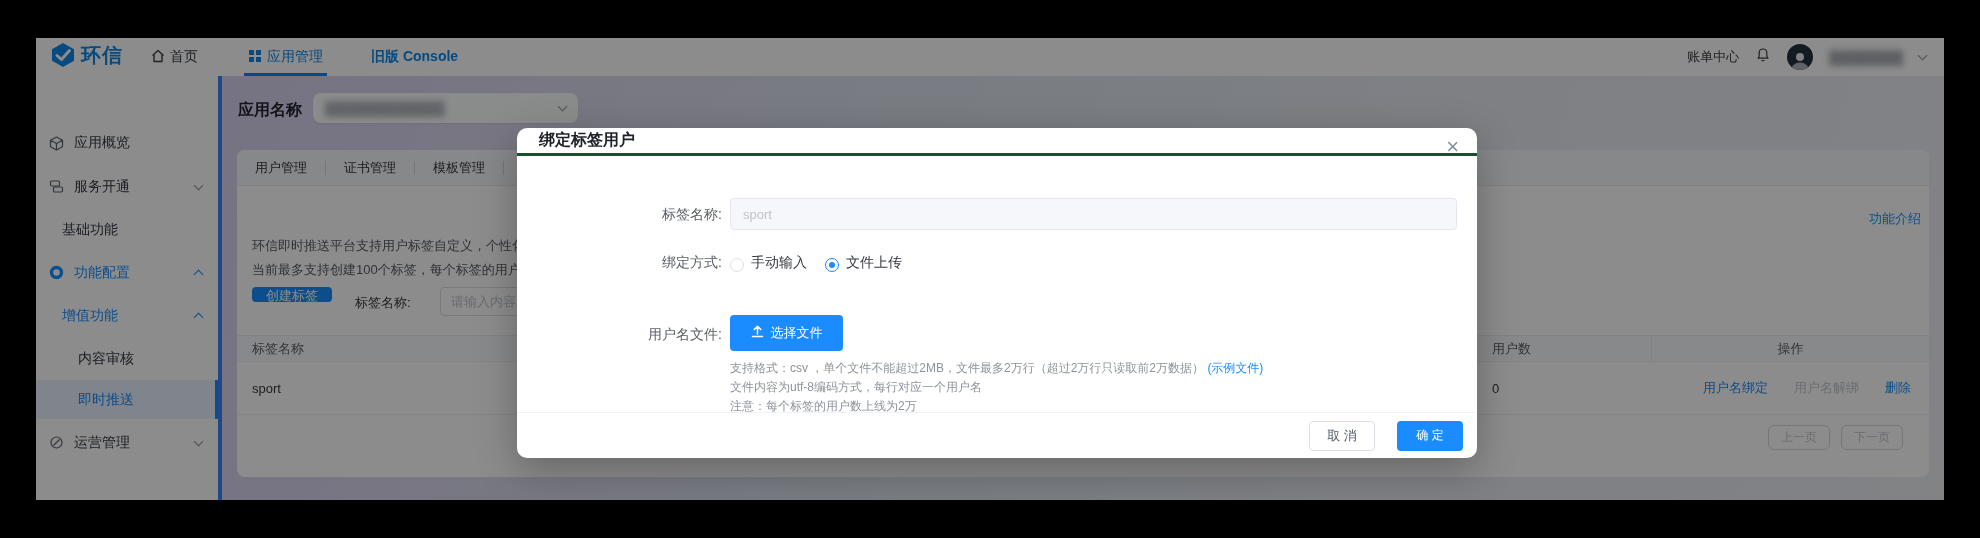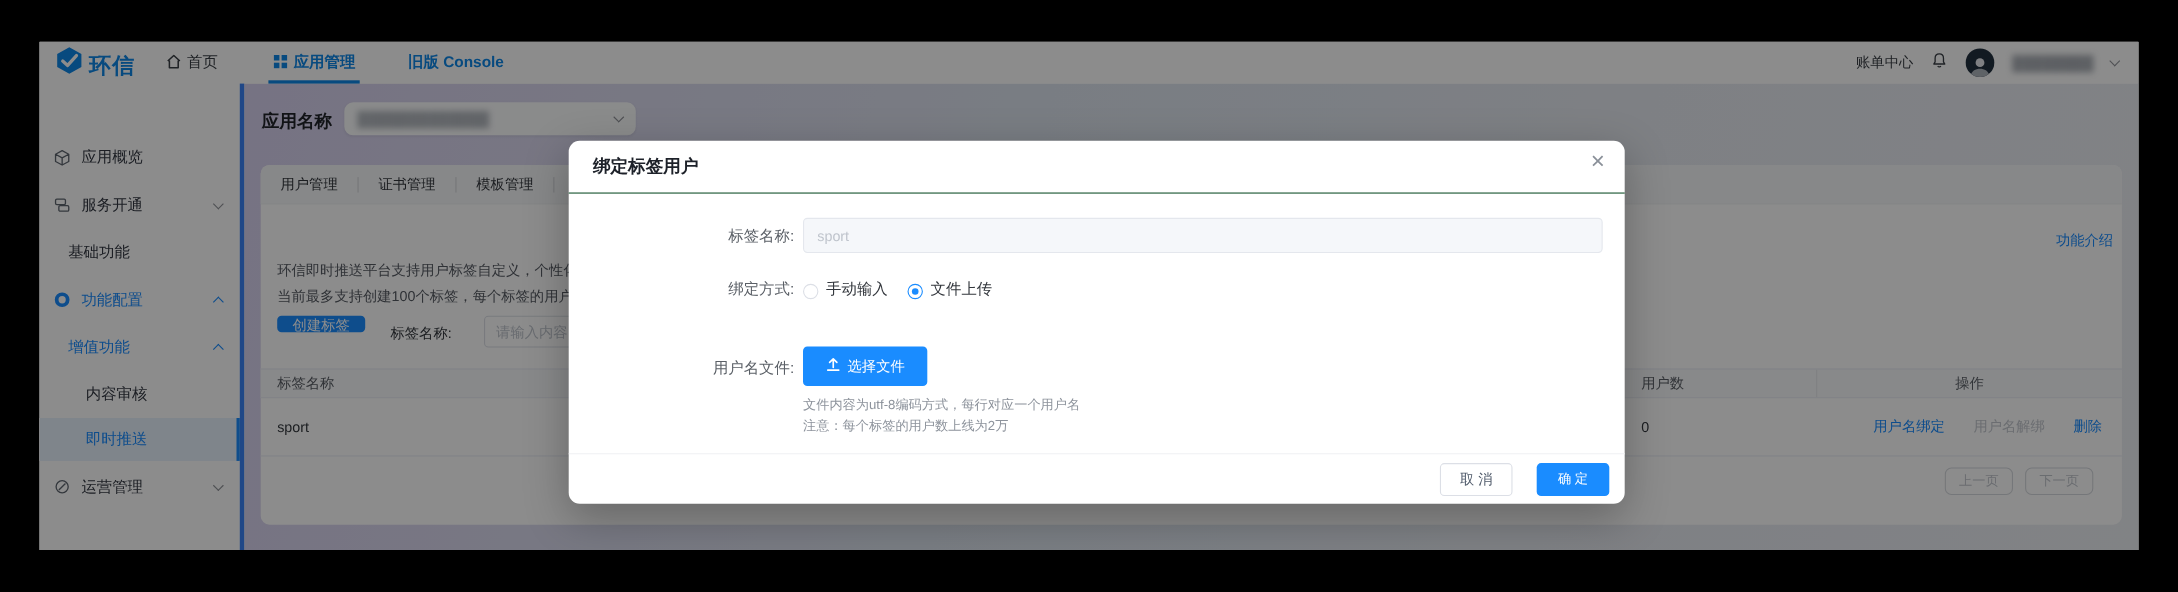"环信" .brand { align-items: flex-end -> flex-start }
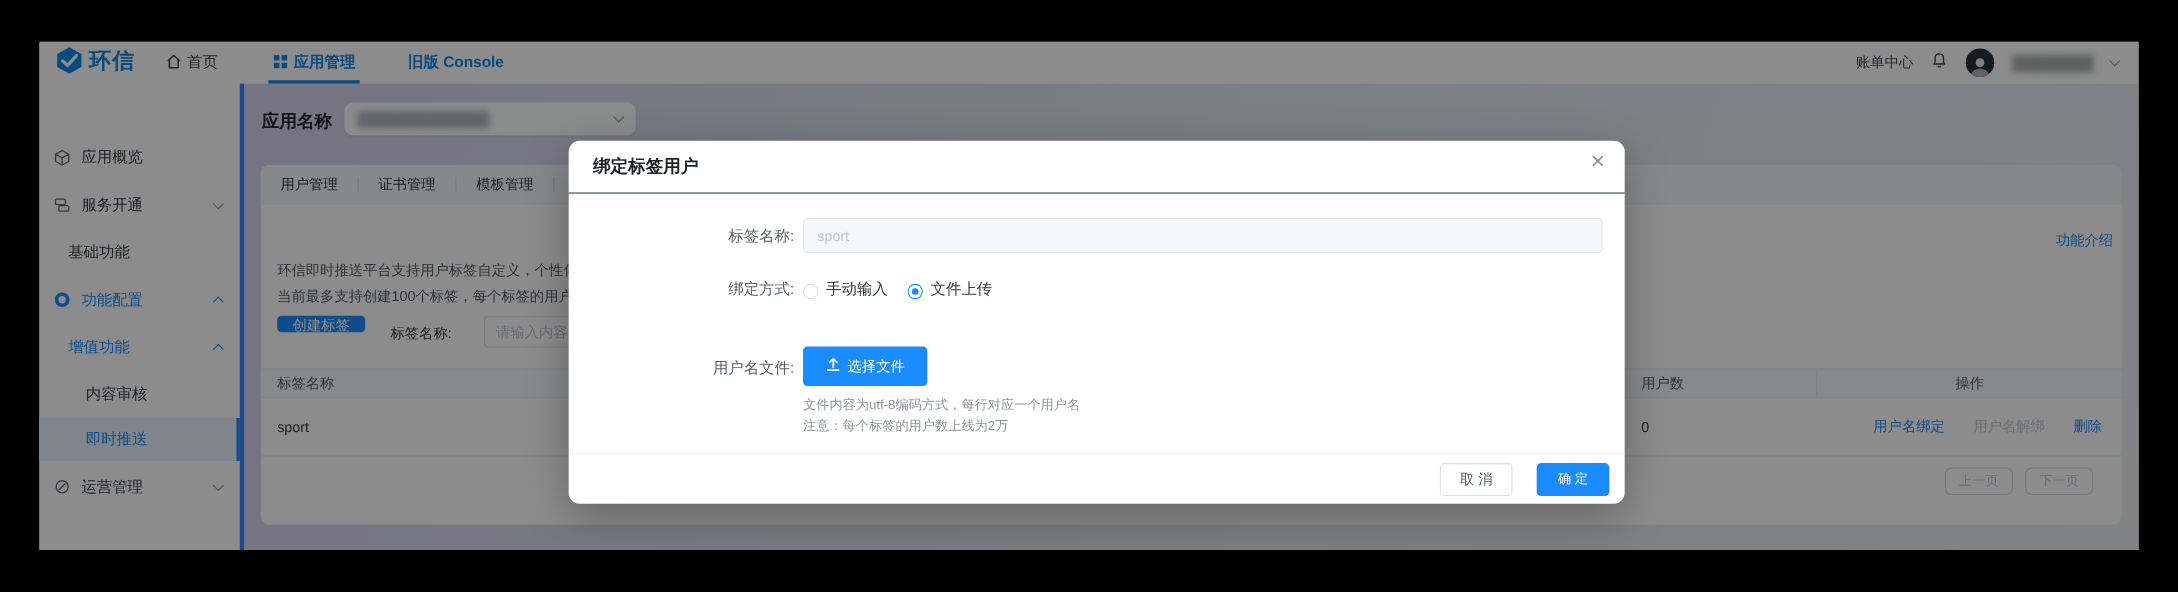"应用管理" .nav-app { font-weight: bold -> none }
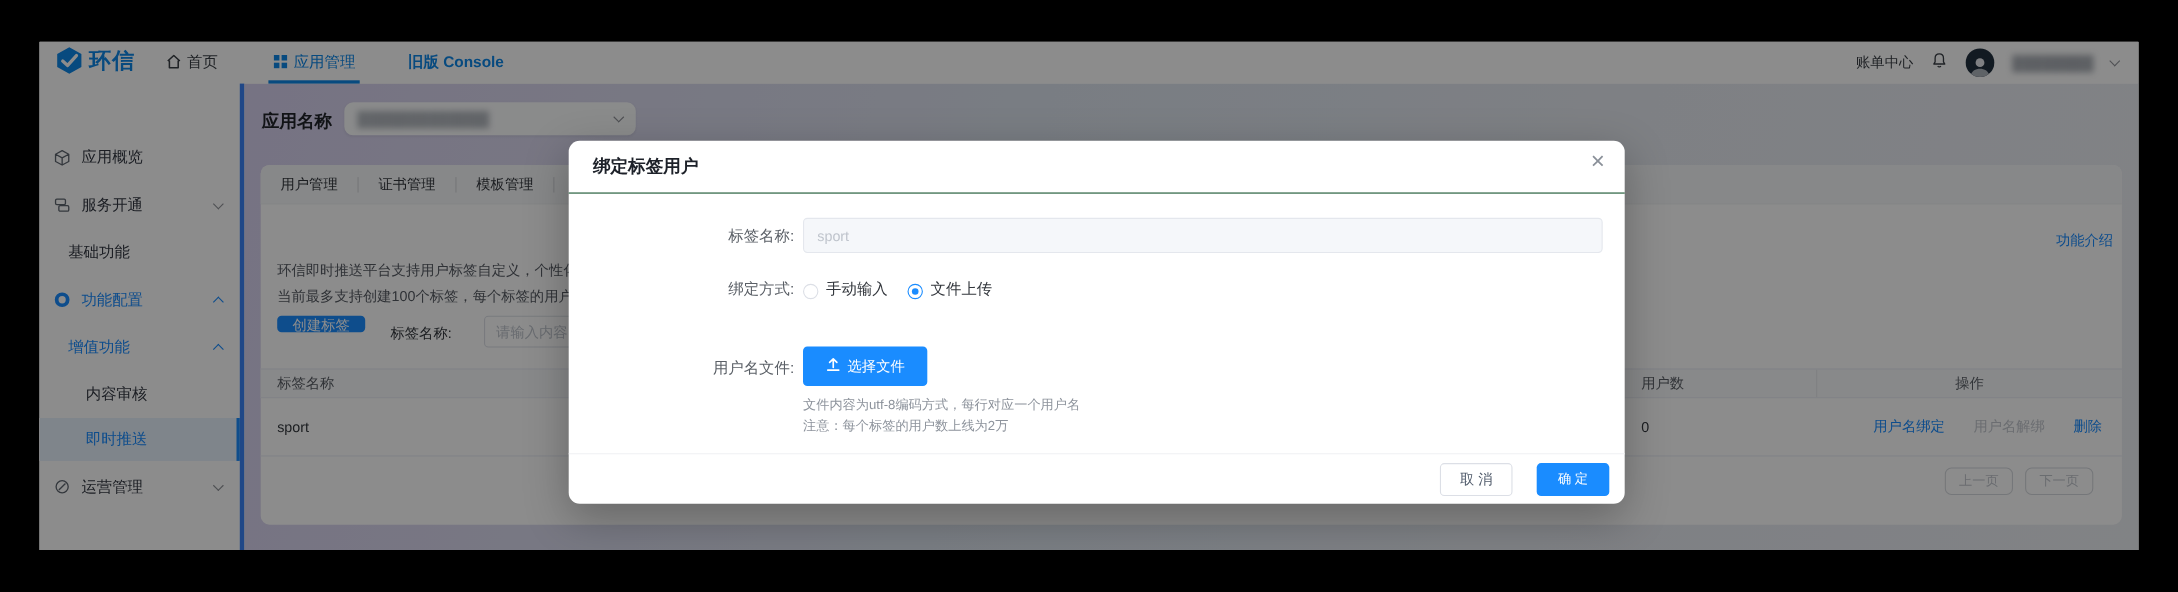"绑定标签用户" .modal-head { border-bottom: 1px solid #14532d -> 3px solid #14532d; height: 48px -> 28px }
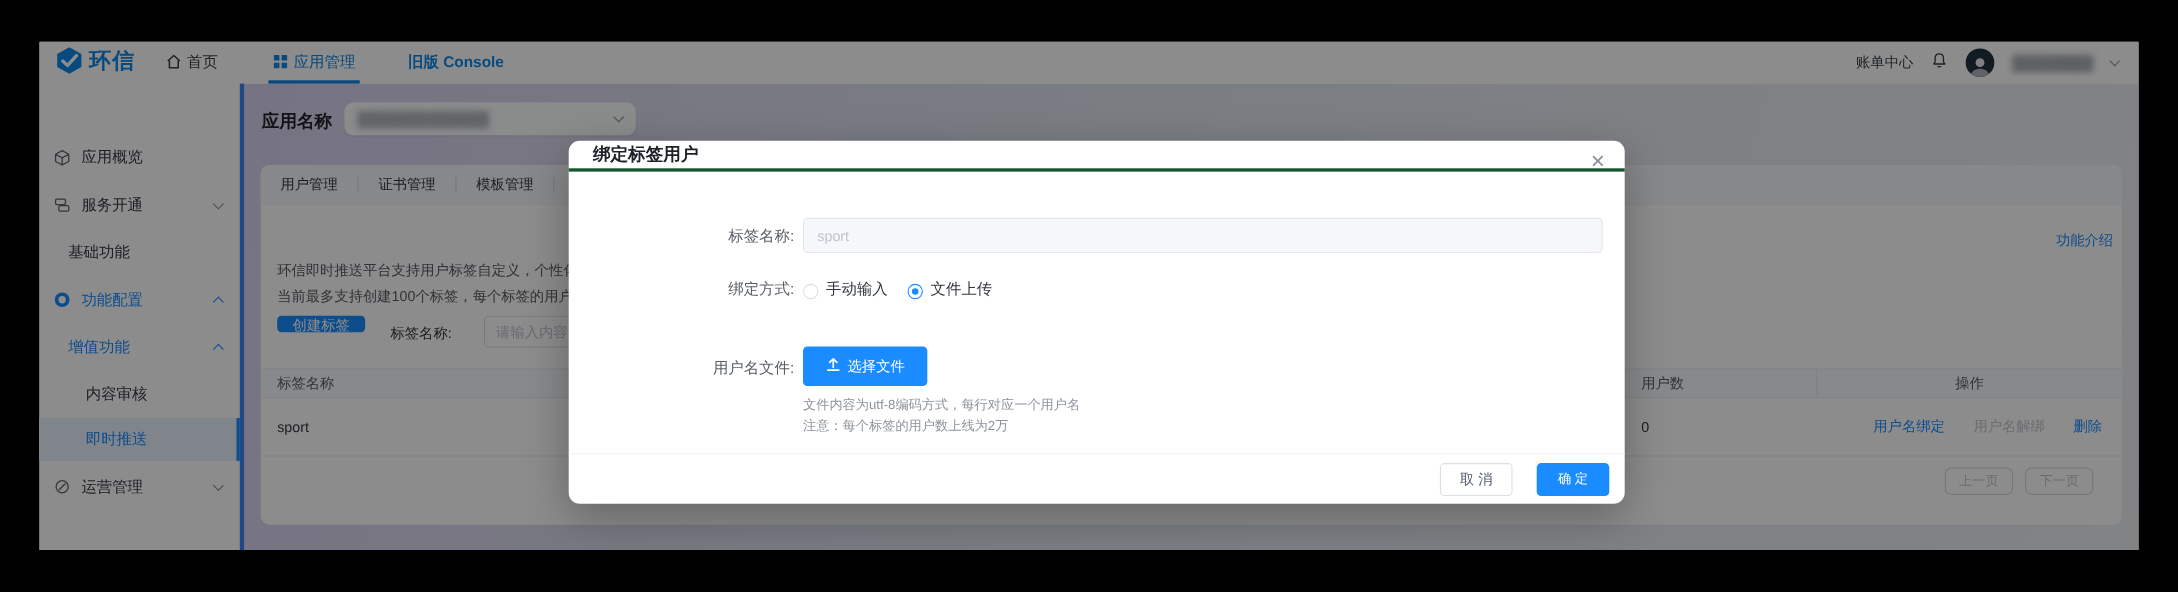"支持格式：csv" div { html: none -> <div> <span>支持格式：csv ，单个文件不能超过2MB，文件最多2万行（超过2万行只读取前2万数据）</span> <span>(示例文件)</span> </div> }
